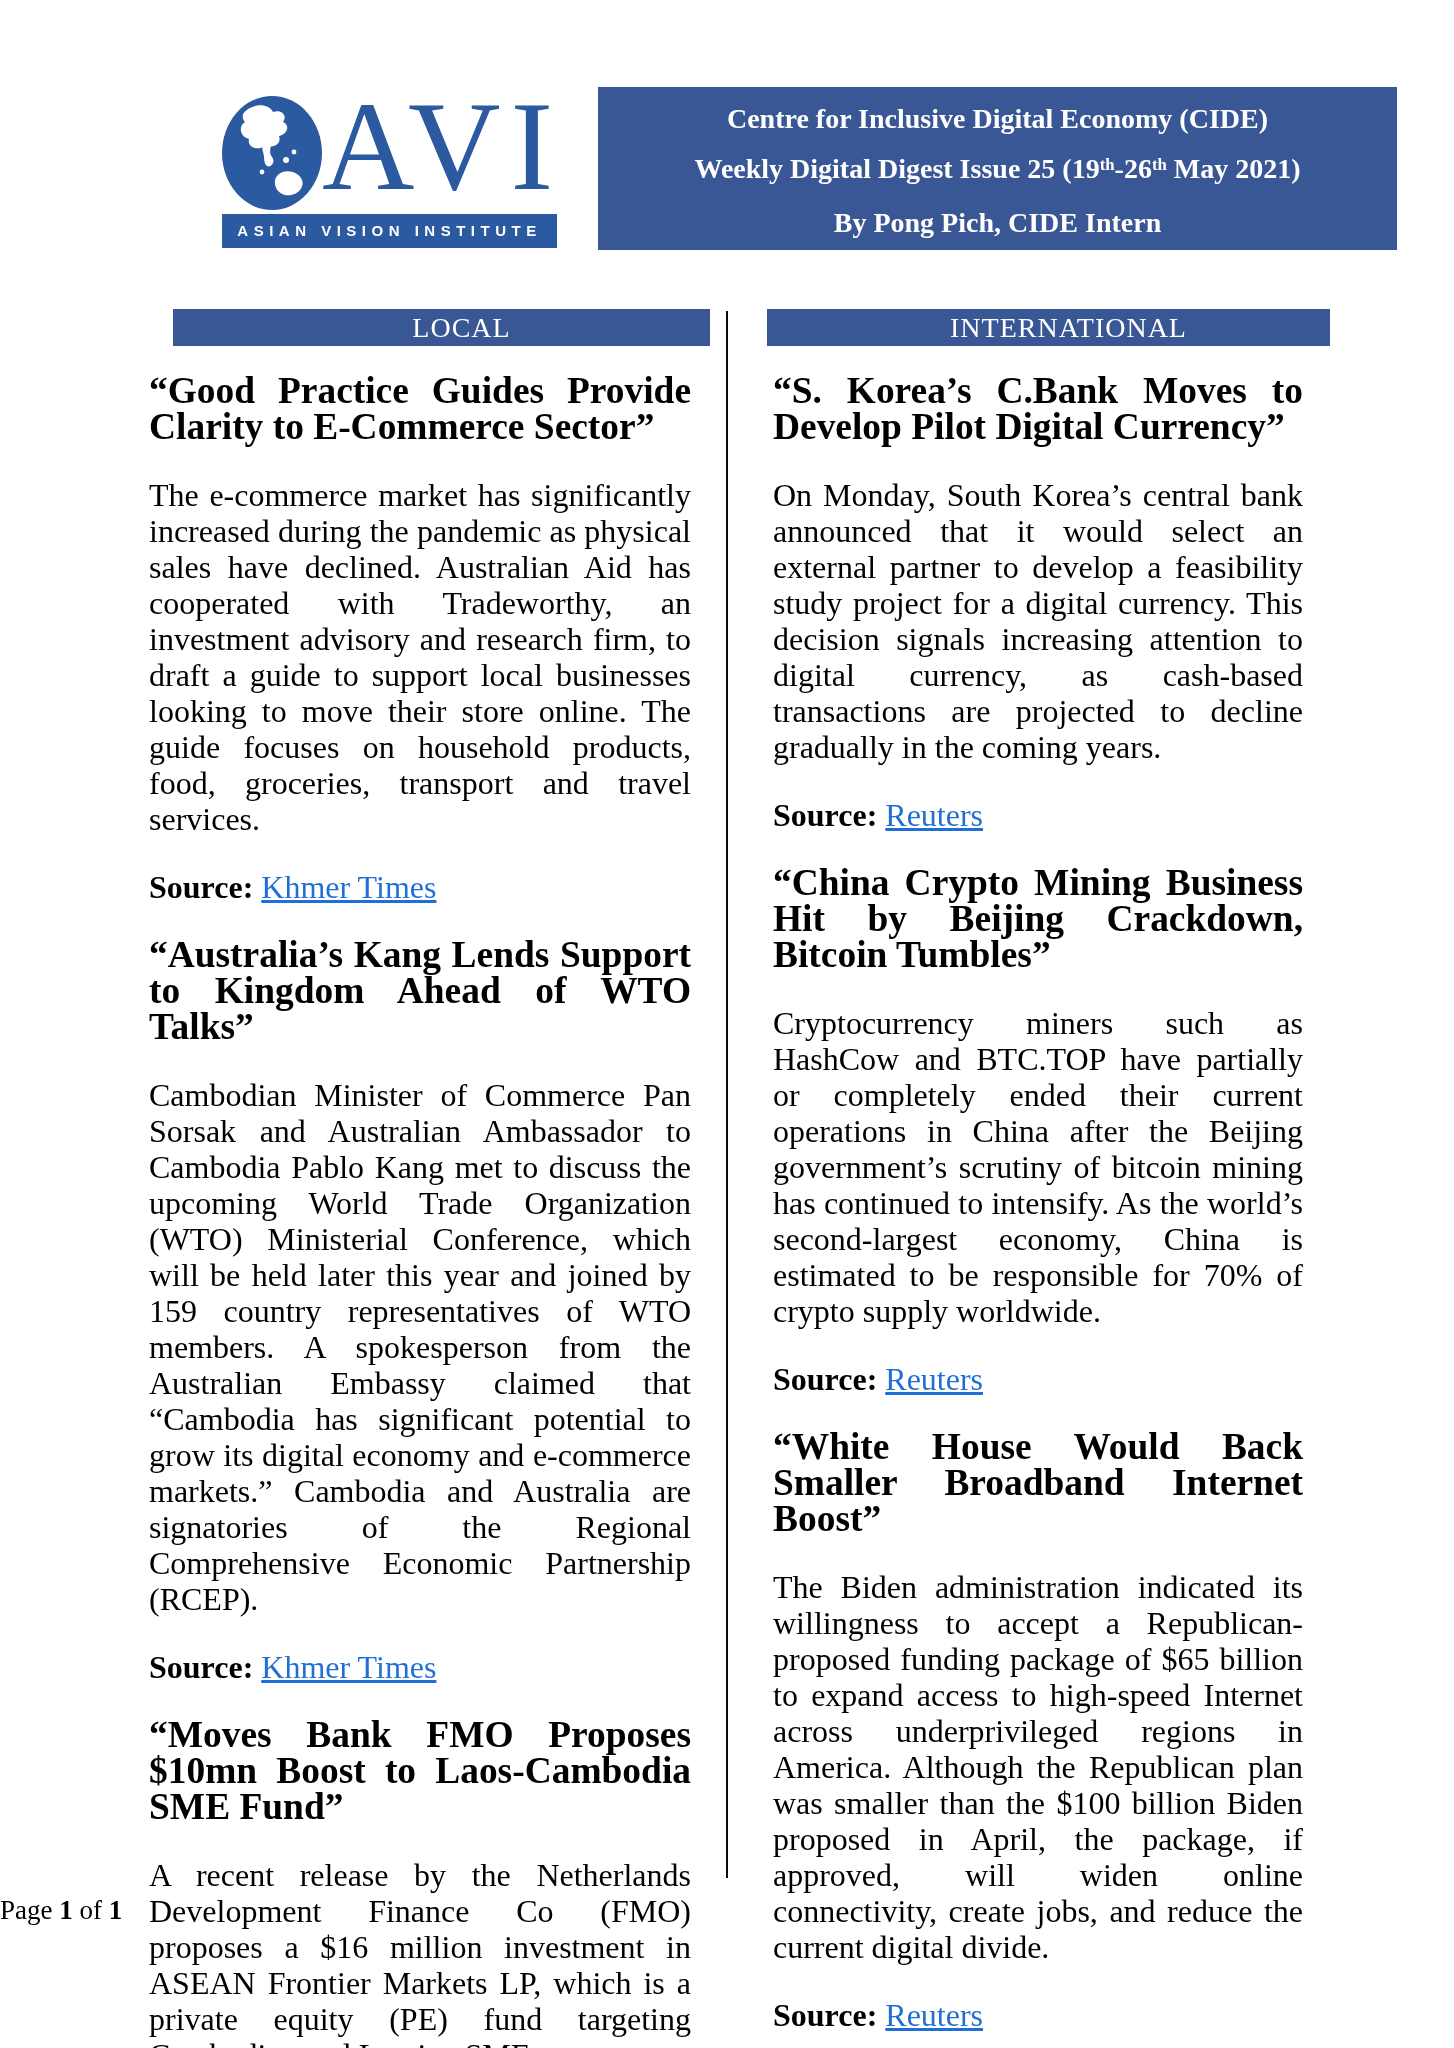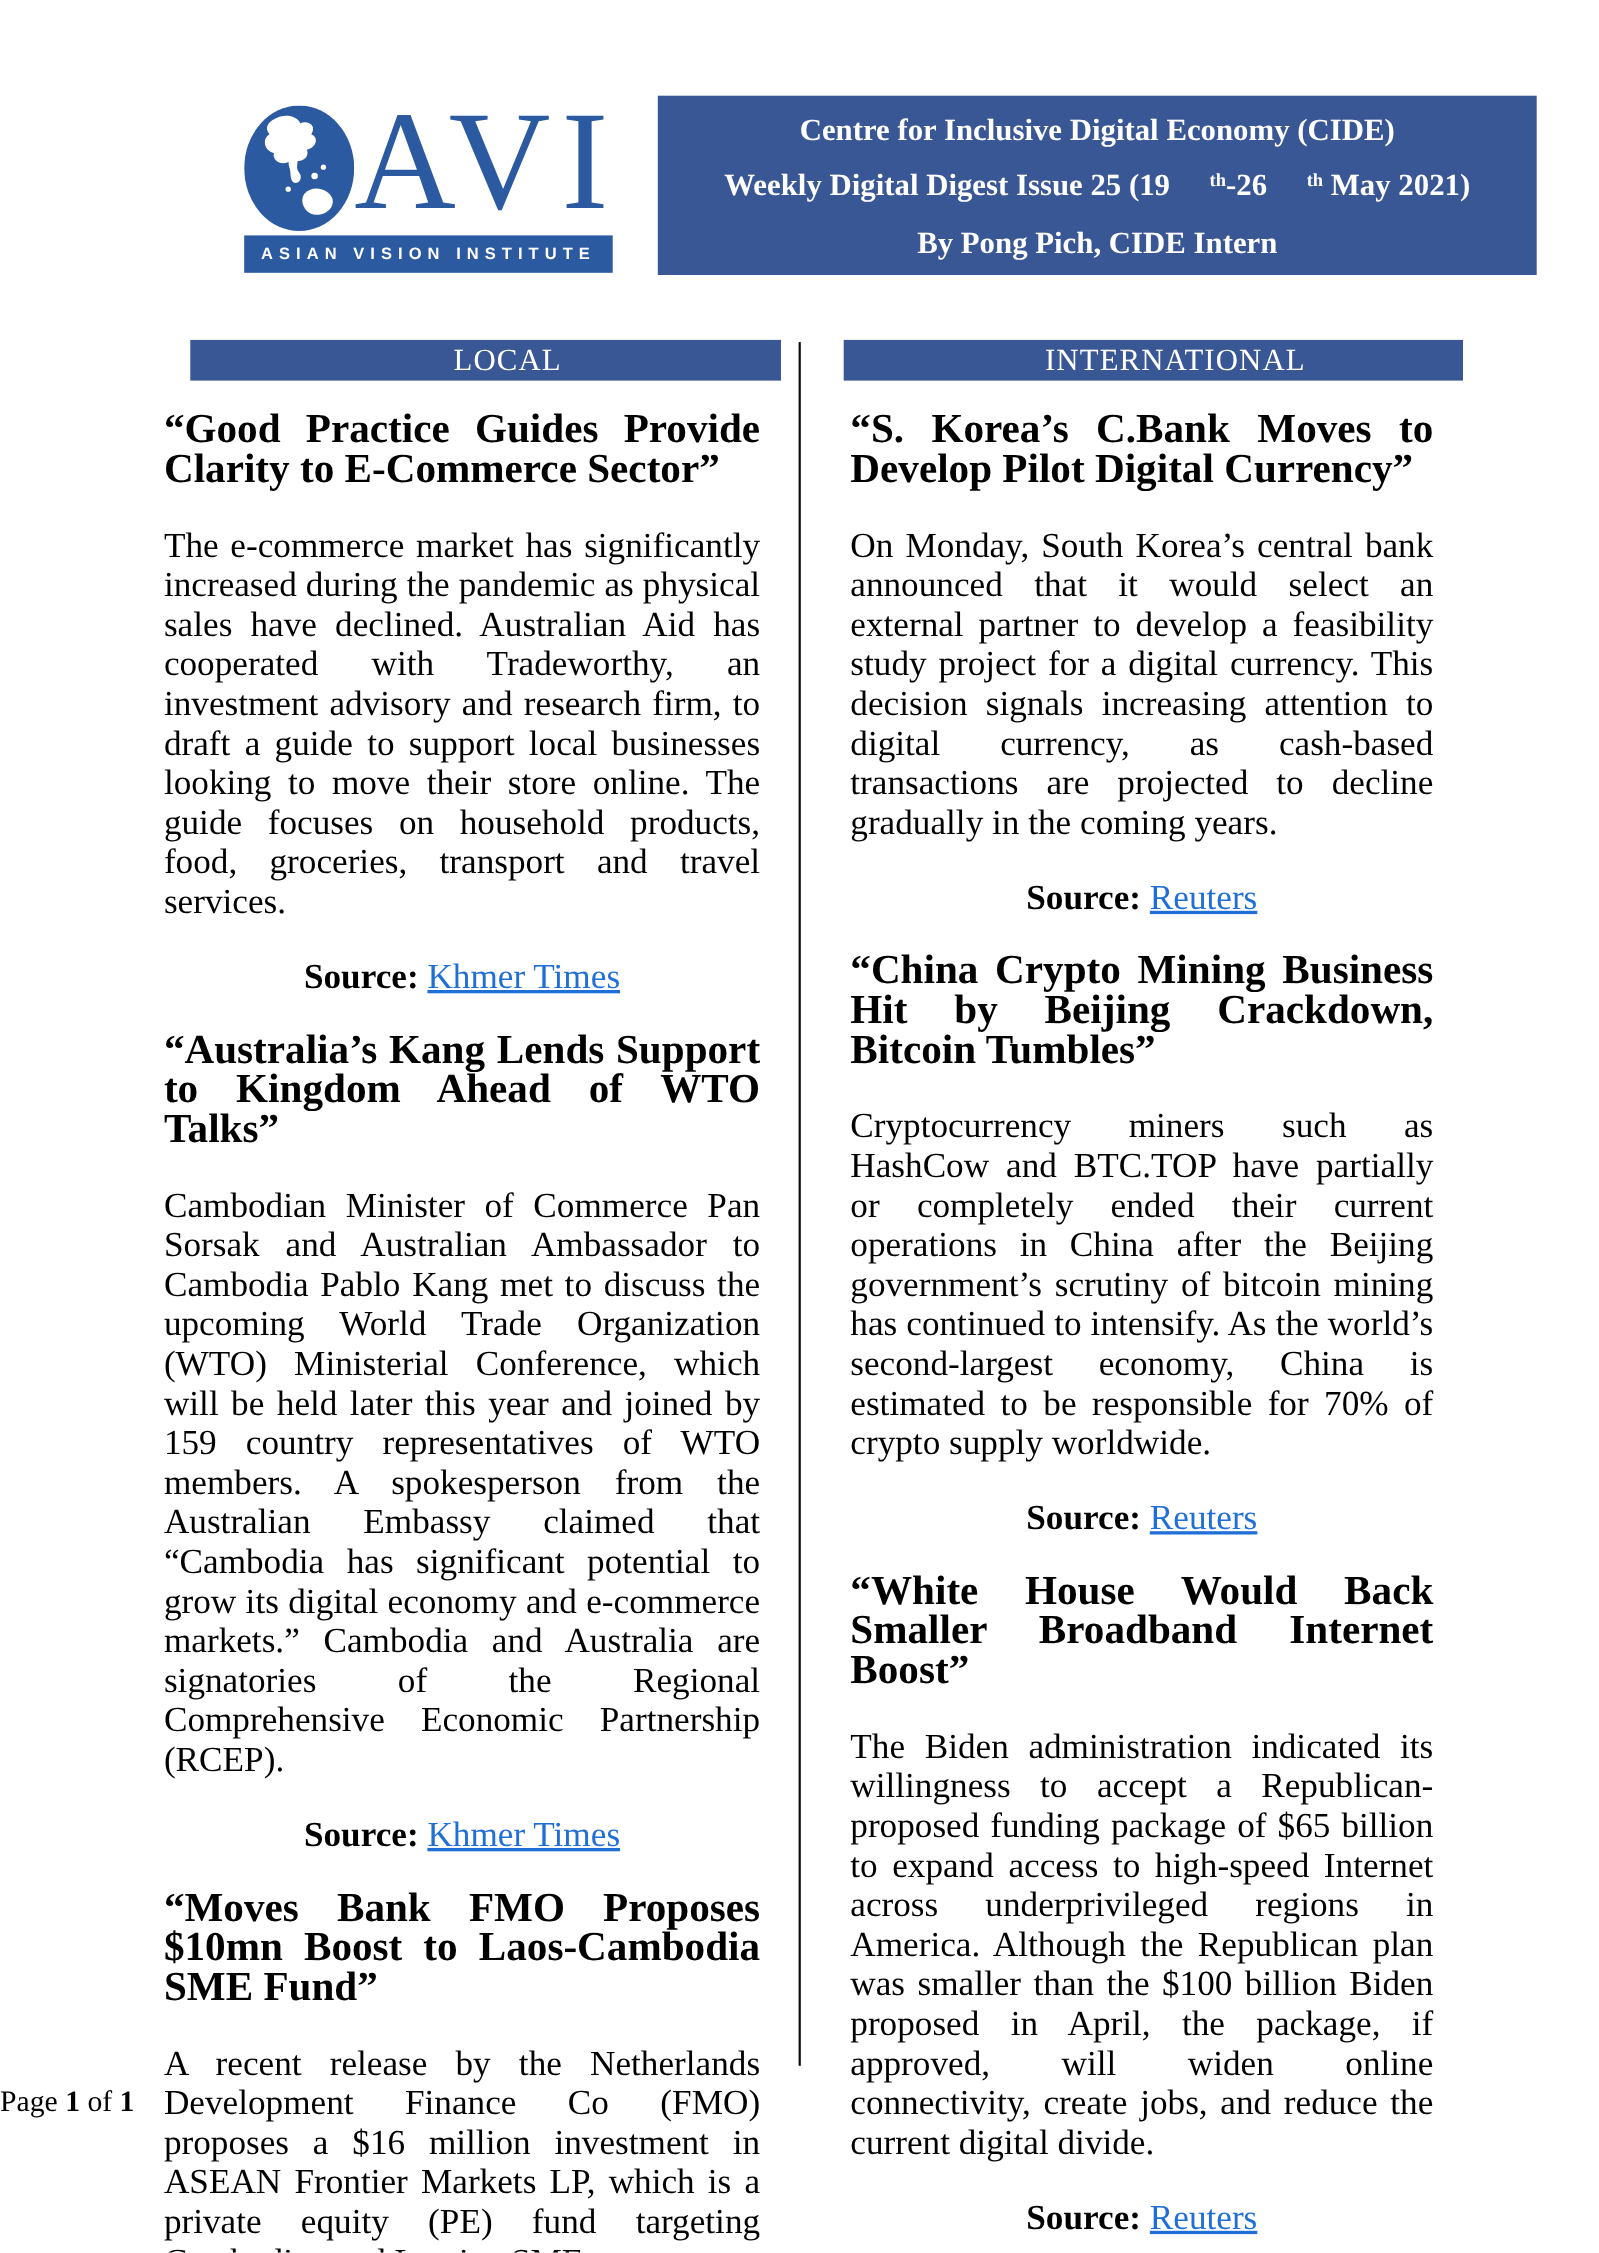"th" .sup { margin-left: 36px -> none }
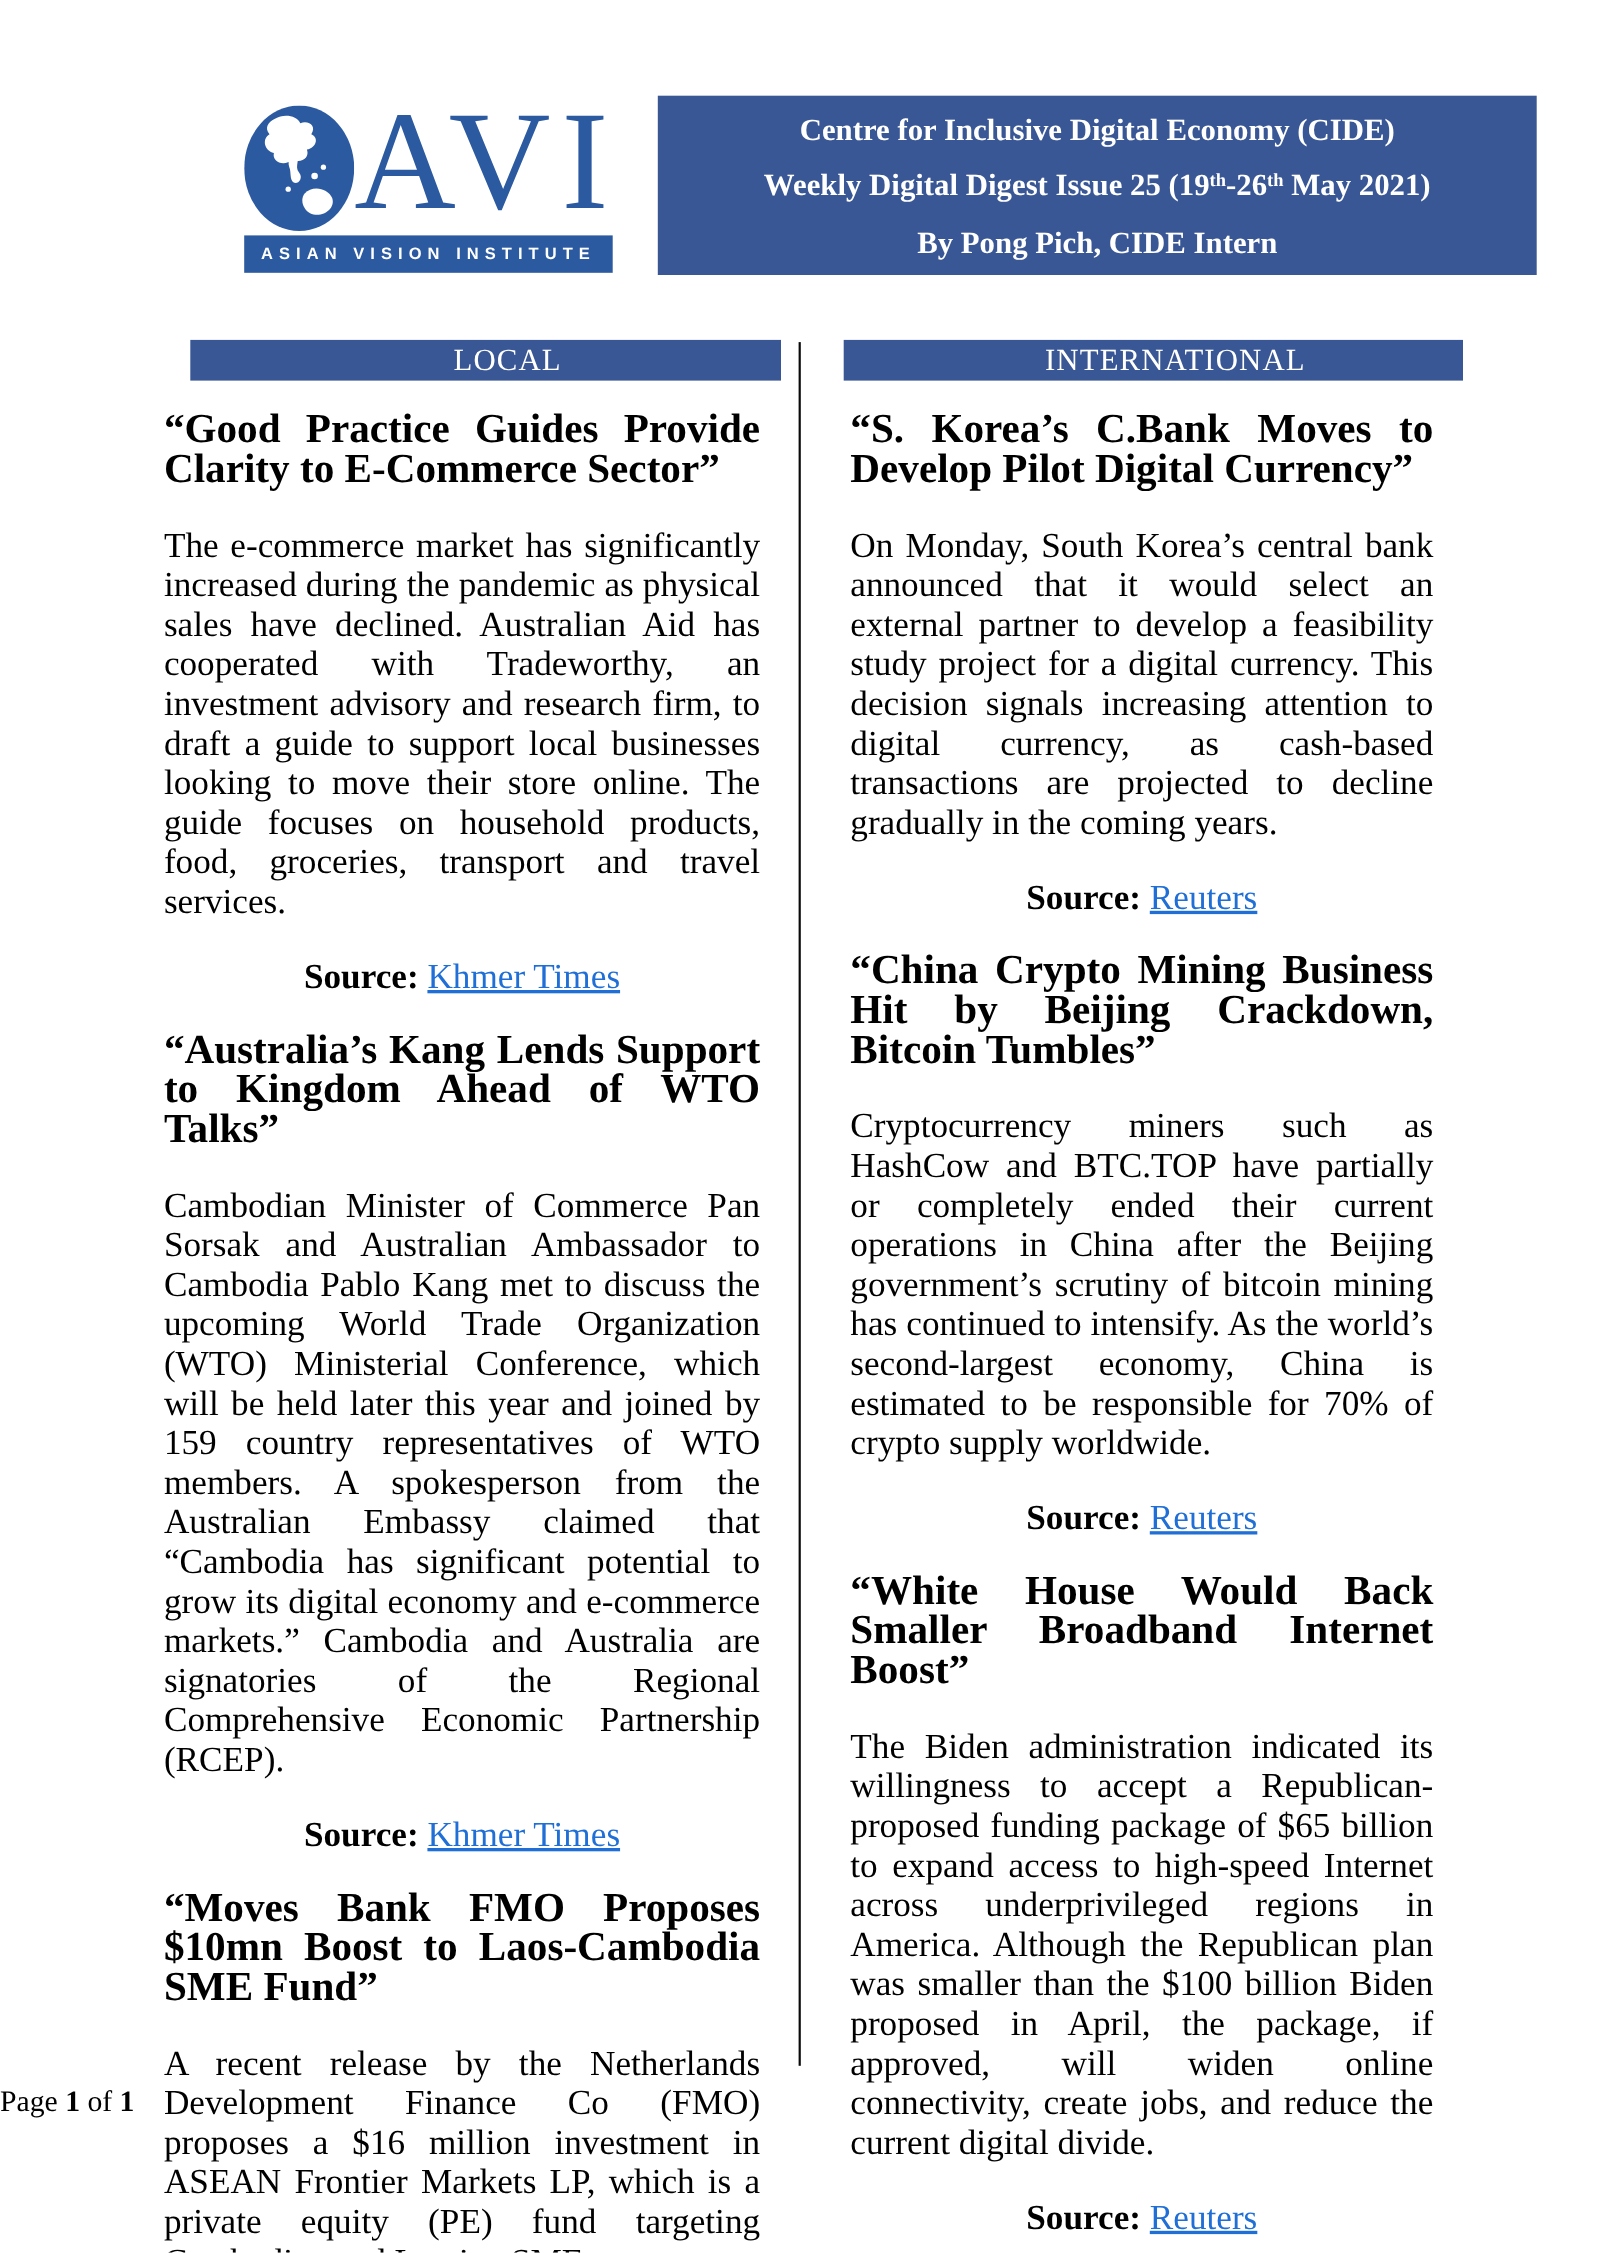"Source: Reuters" .source-line { text-align: center -> none }
